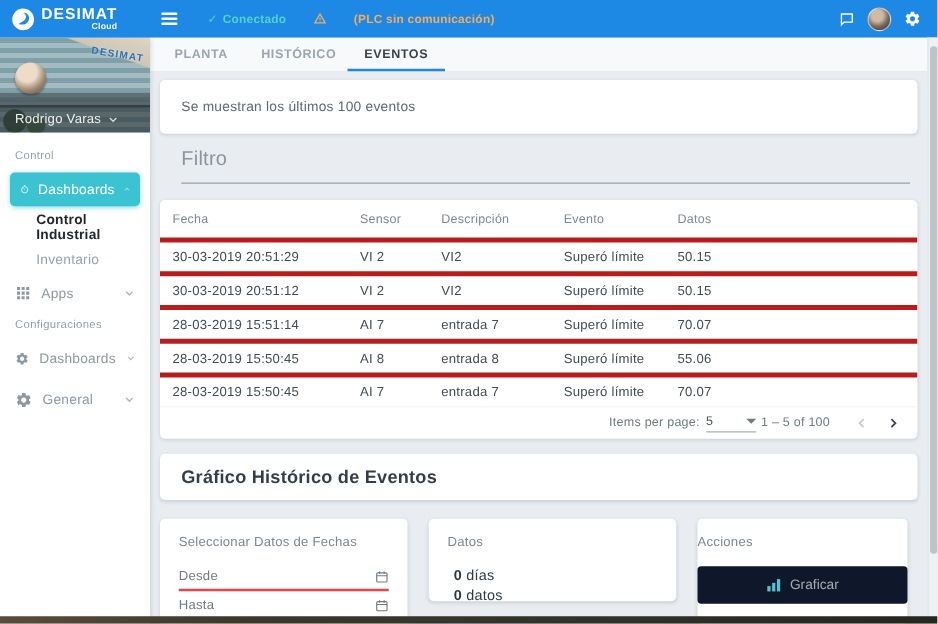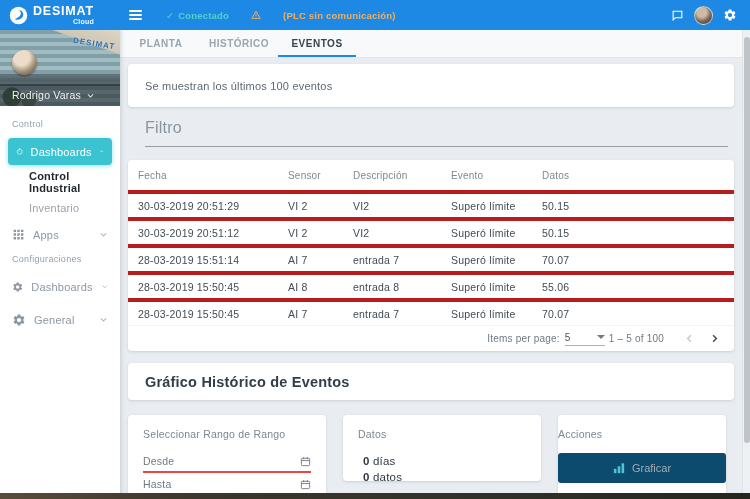"Seleccionar Rango de Rango" div.card-title { text: Rango de Rango -> Datos de Fechas }
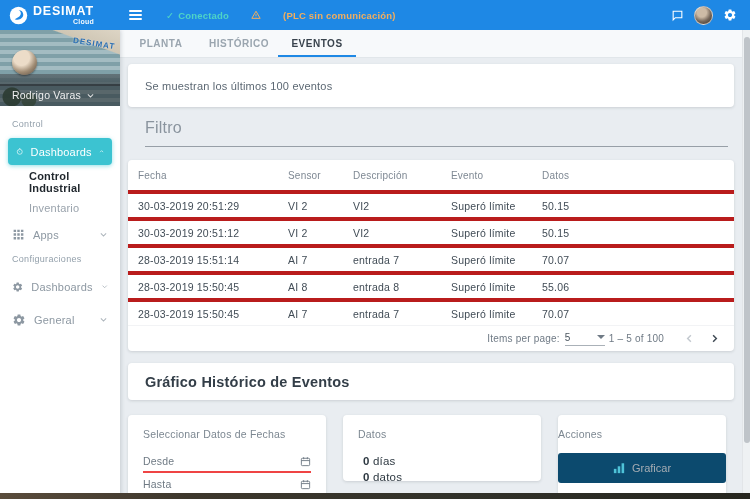"Graficar" .graficar-btn { background: #0c4a6e -> #0f172a }
